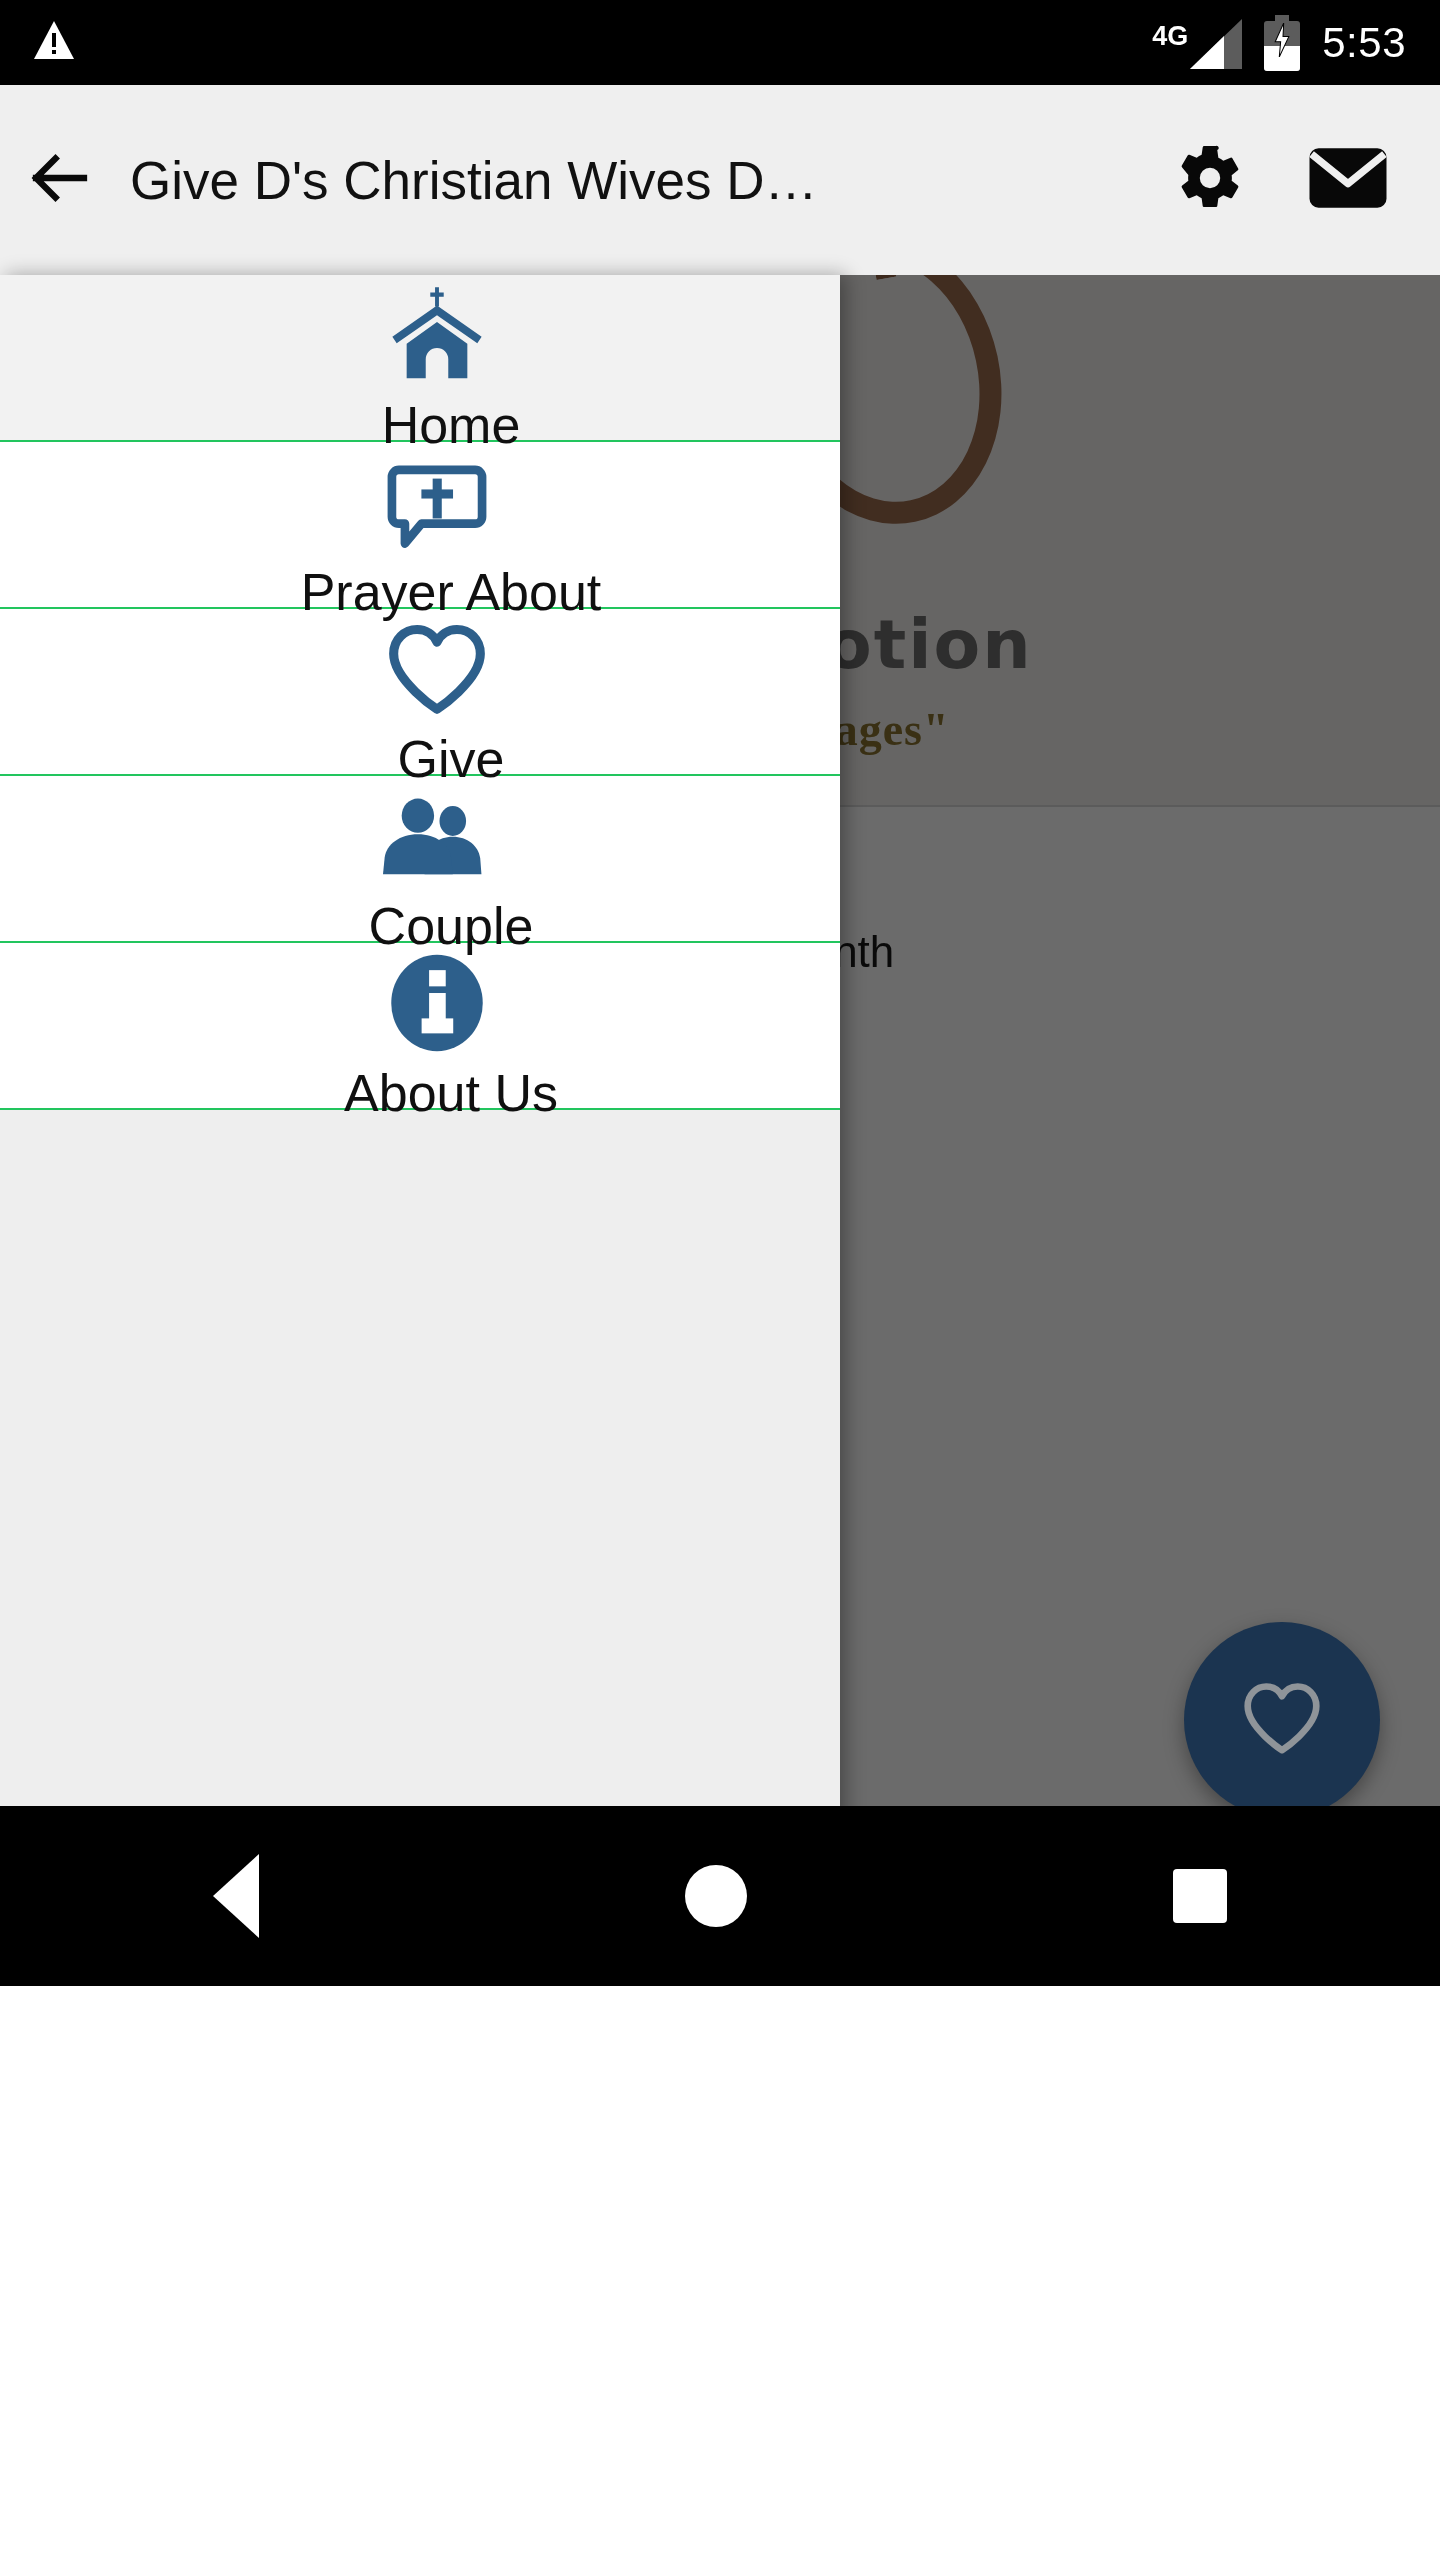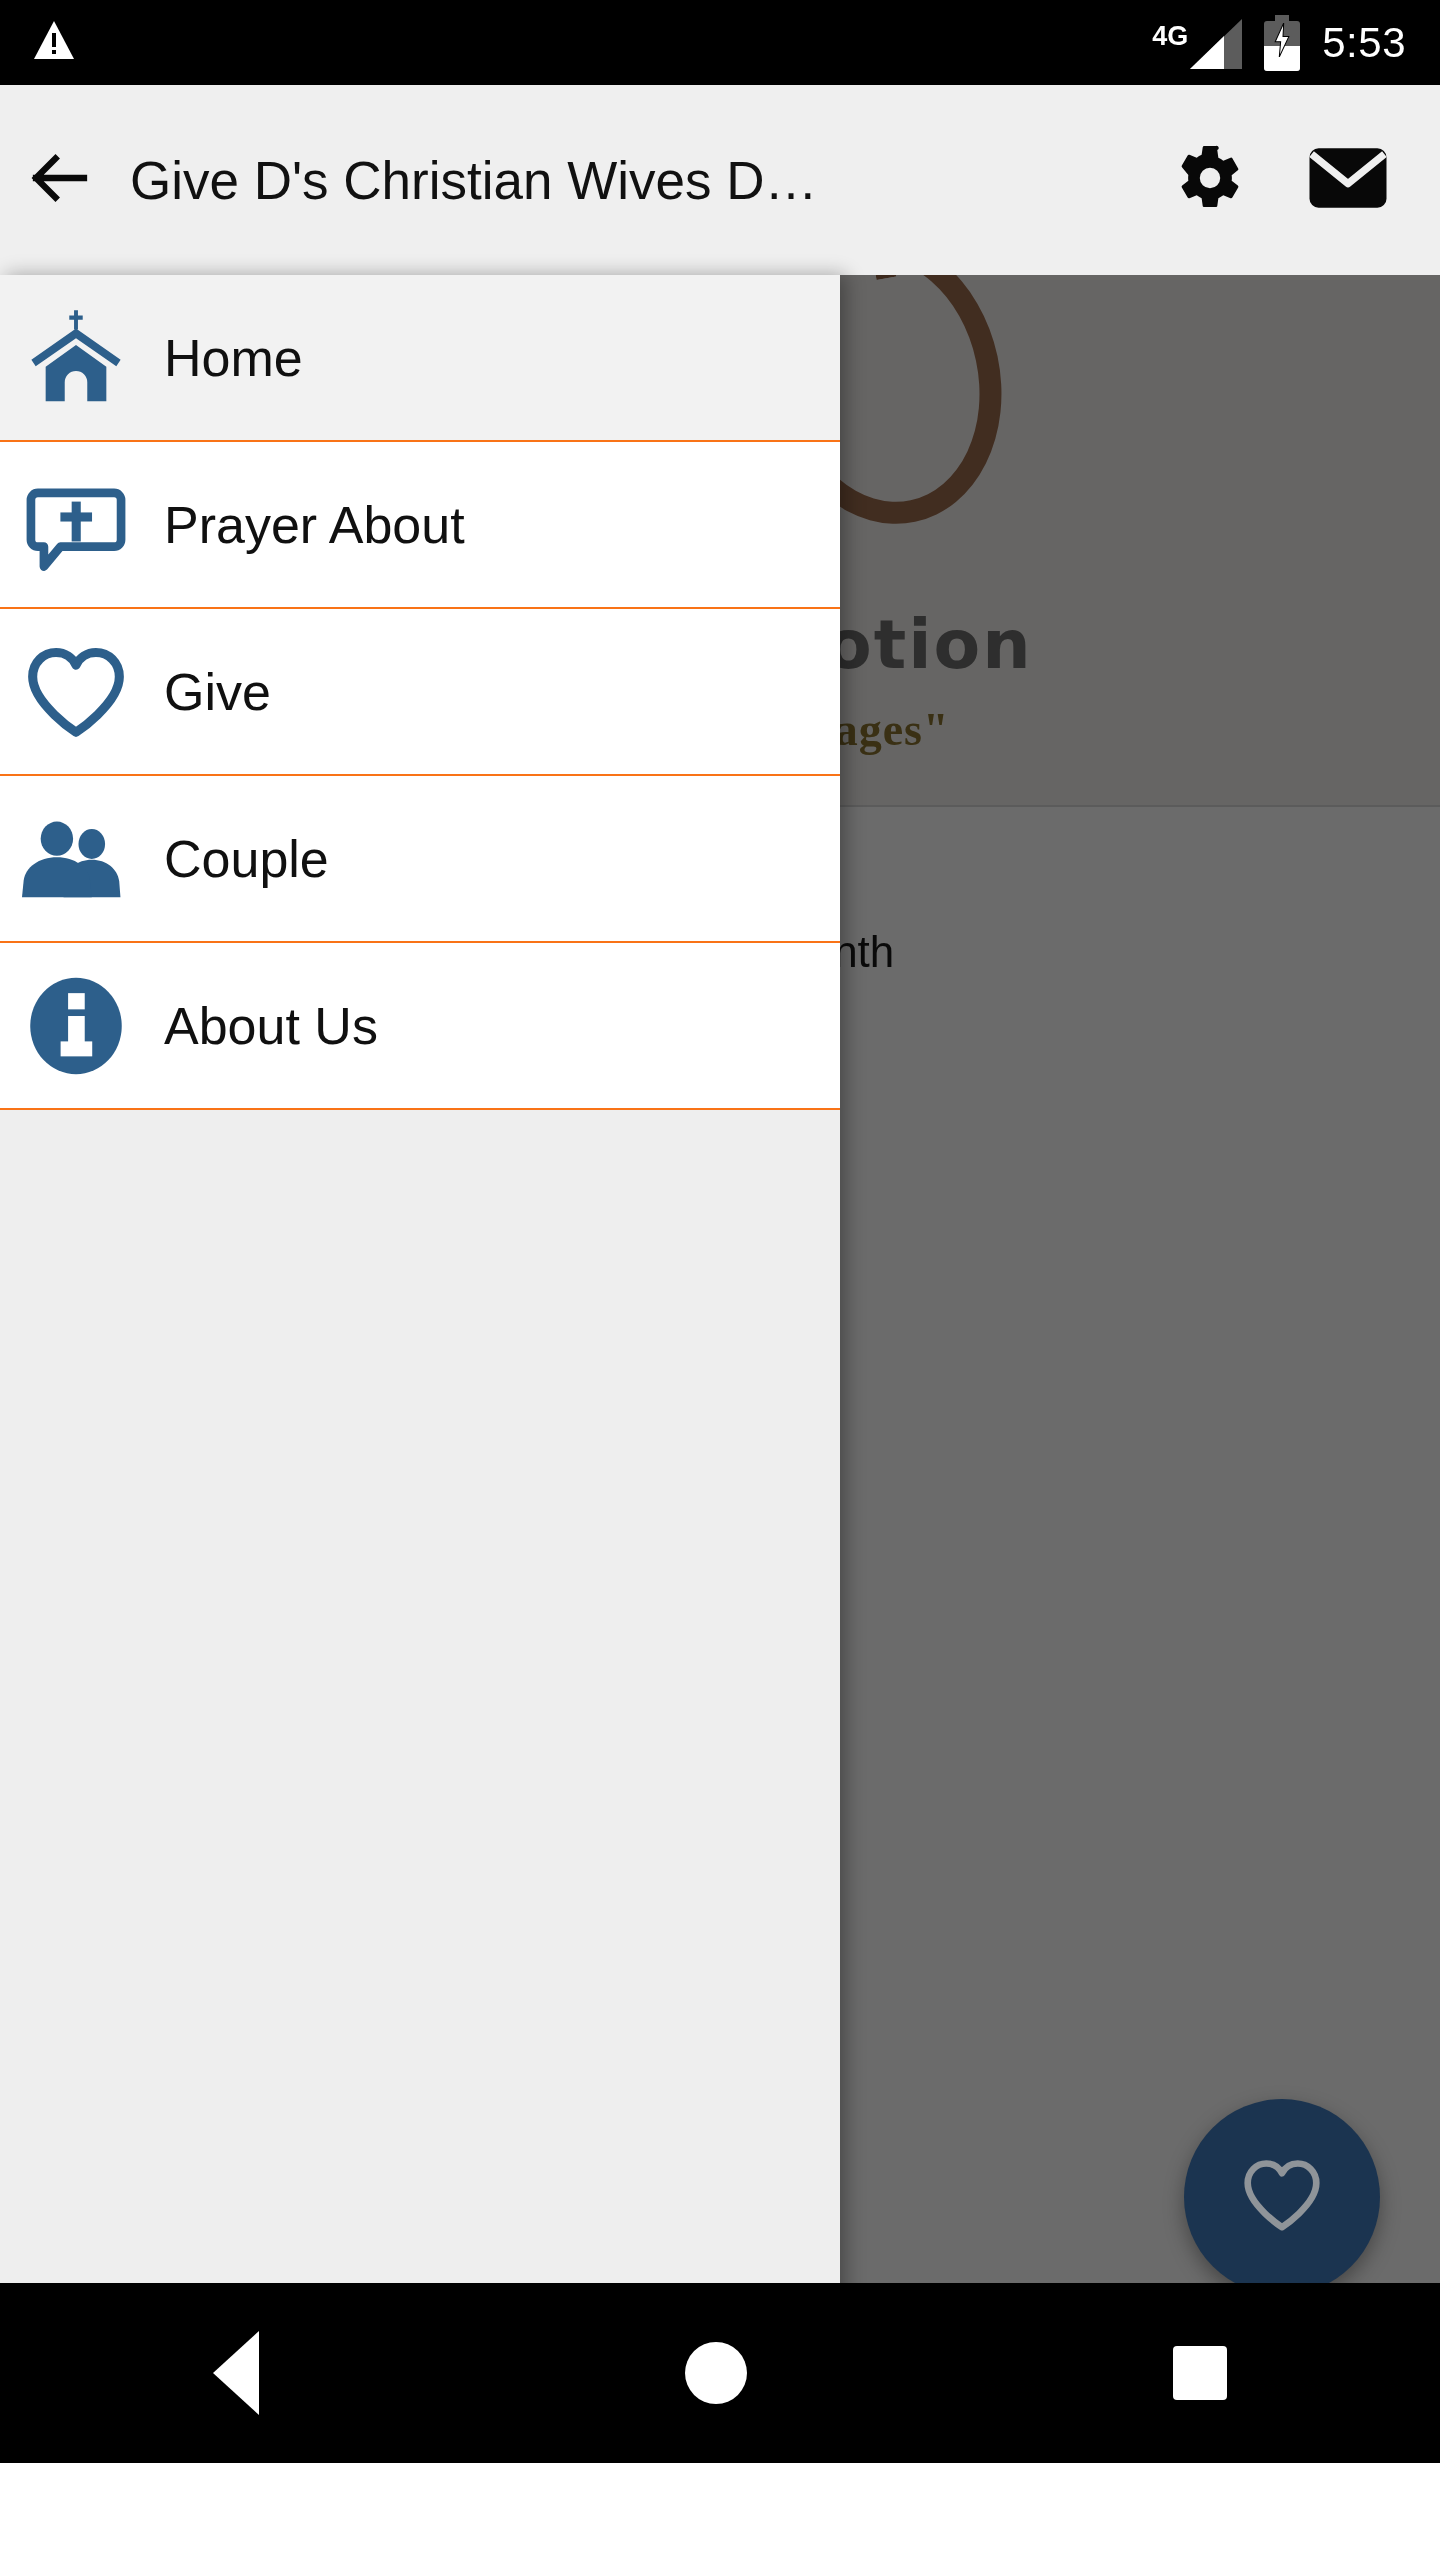"4G" #screen { height: 2463px -> 1986px }
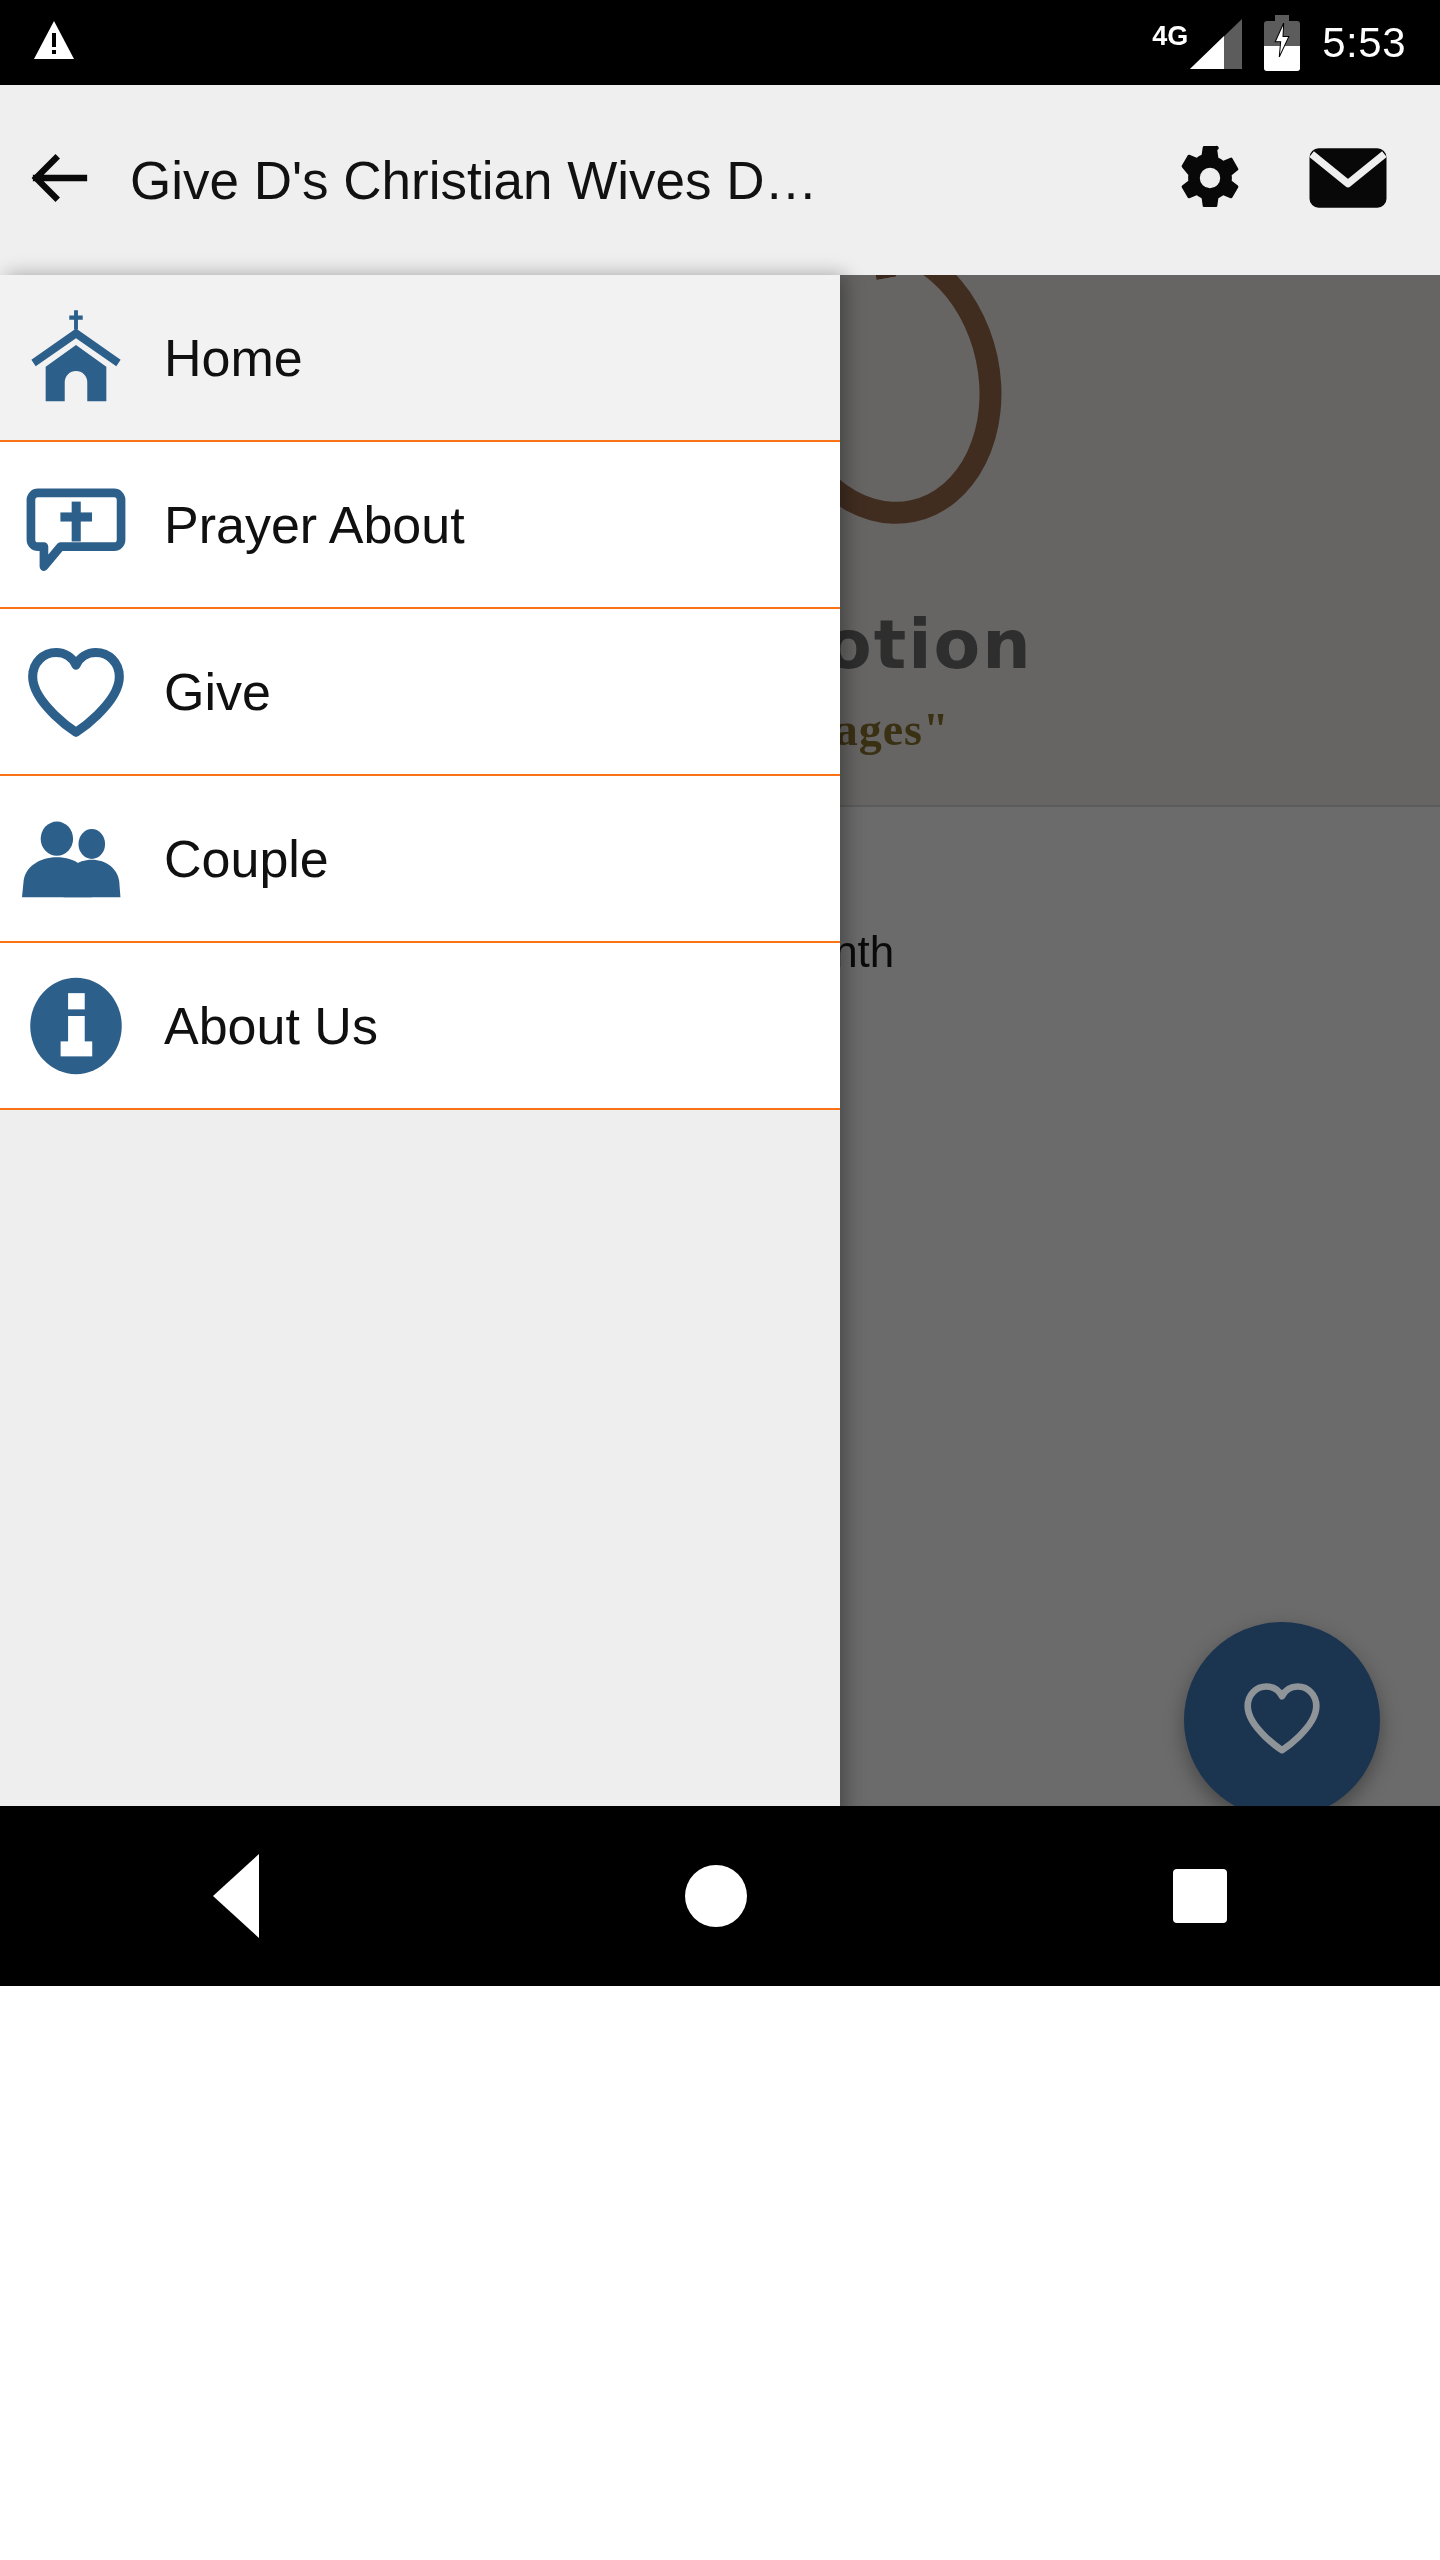"Home" .drawer-item { border-bottom: 2px solid #f97316 -> 2px solid #22c55e; flex-direction: none -> column; padding-left: 16px -> 34px }
